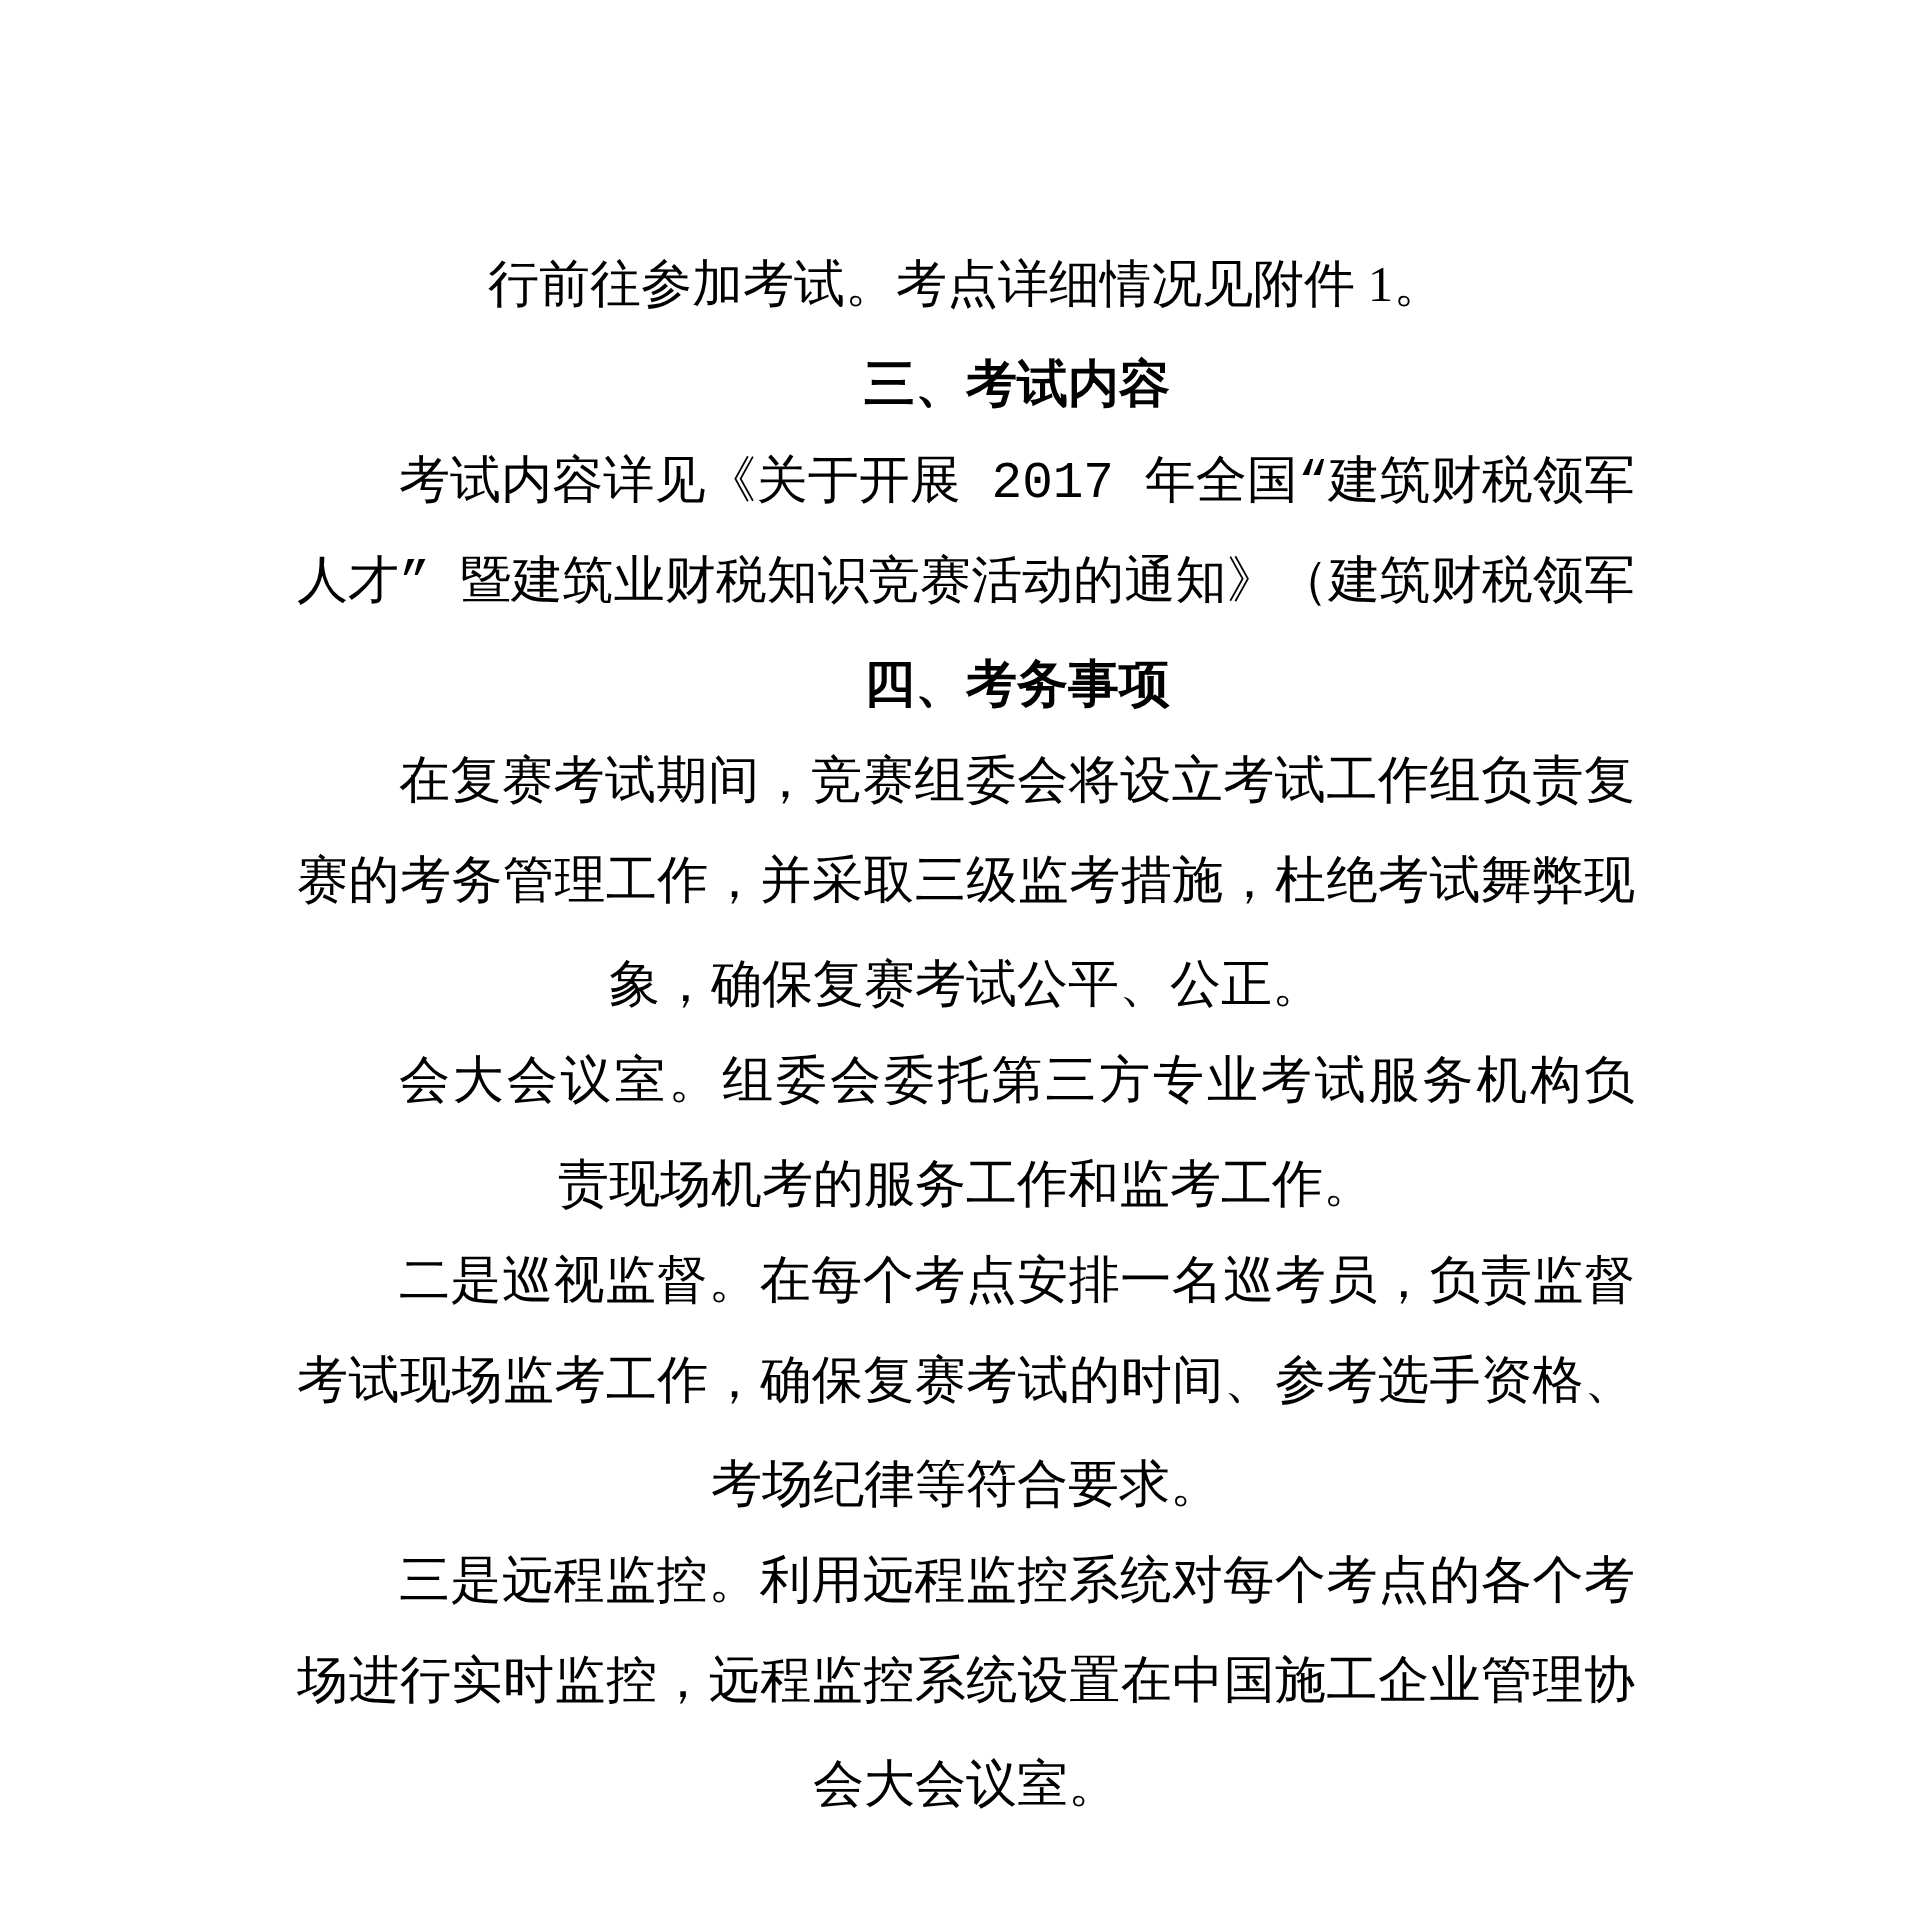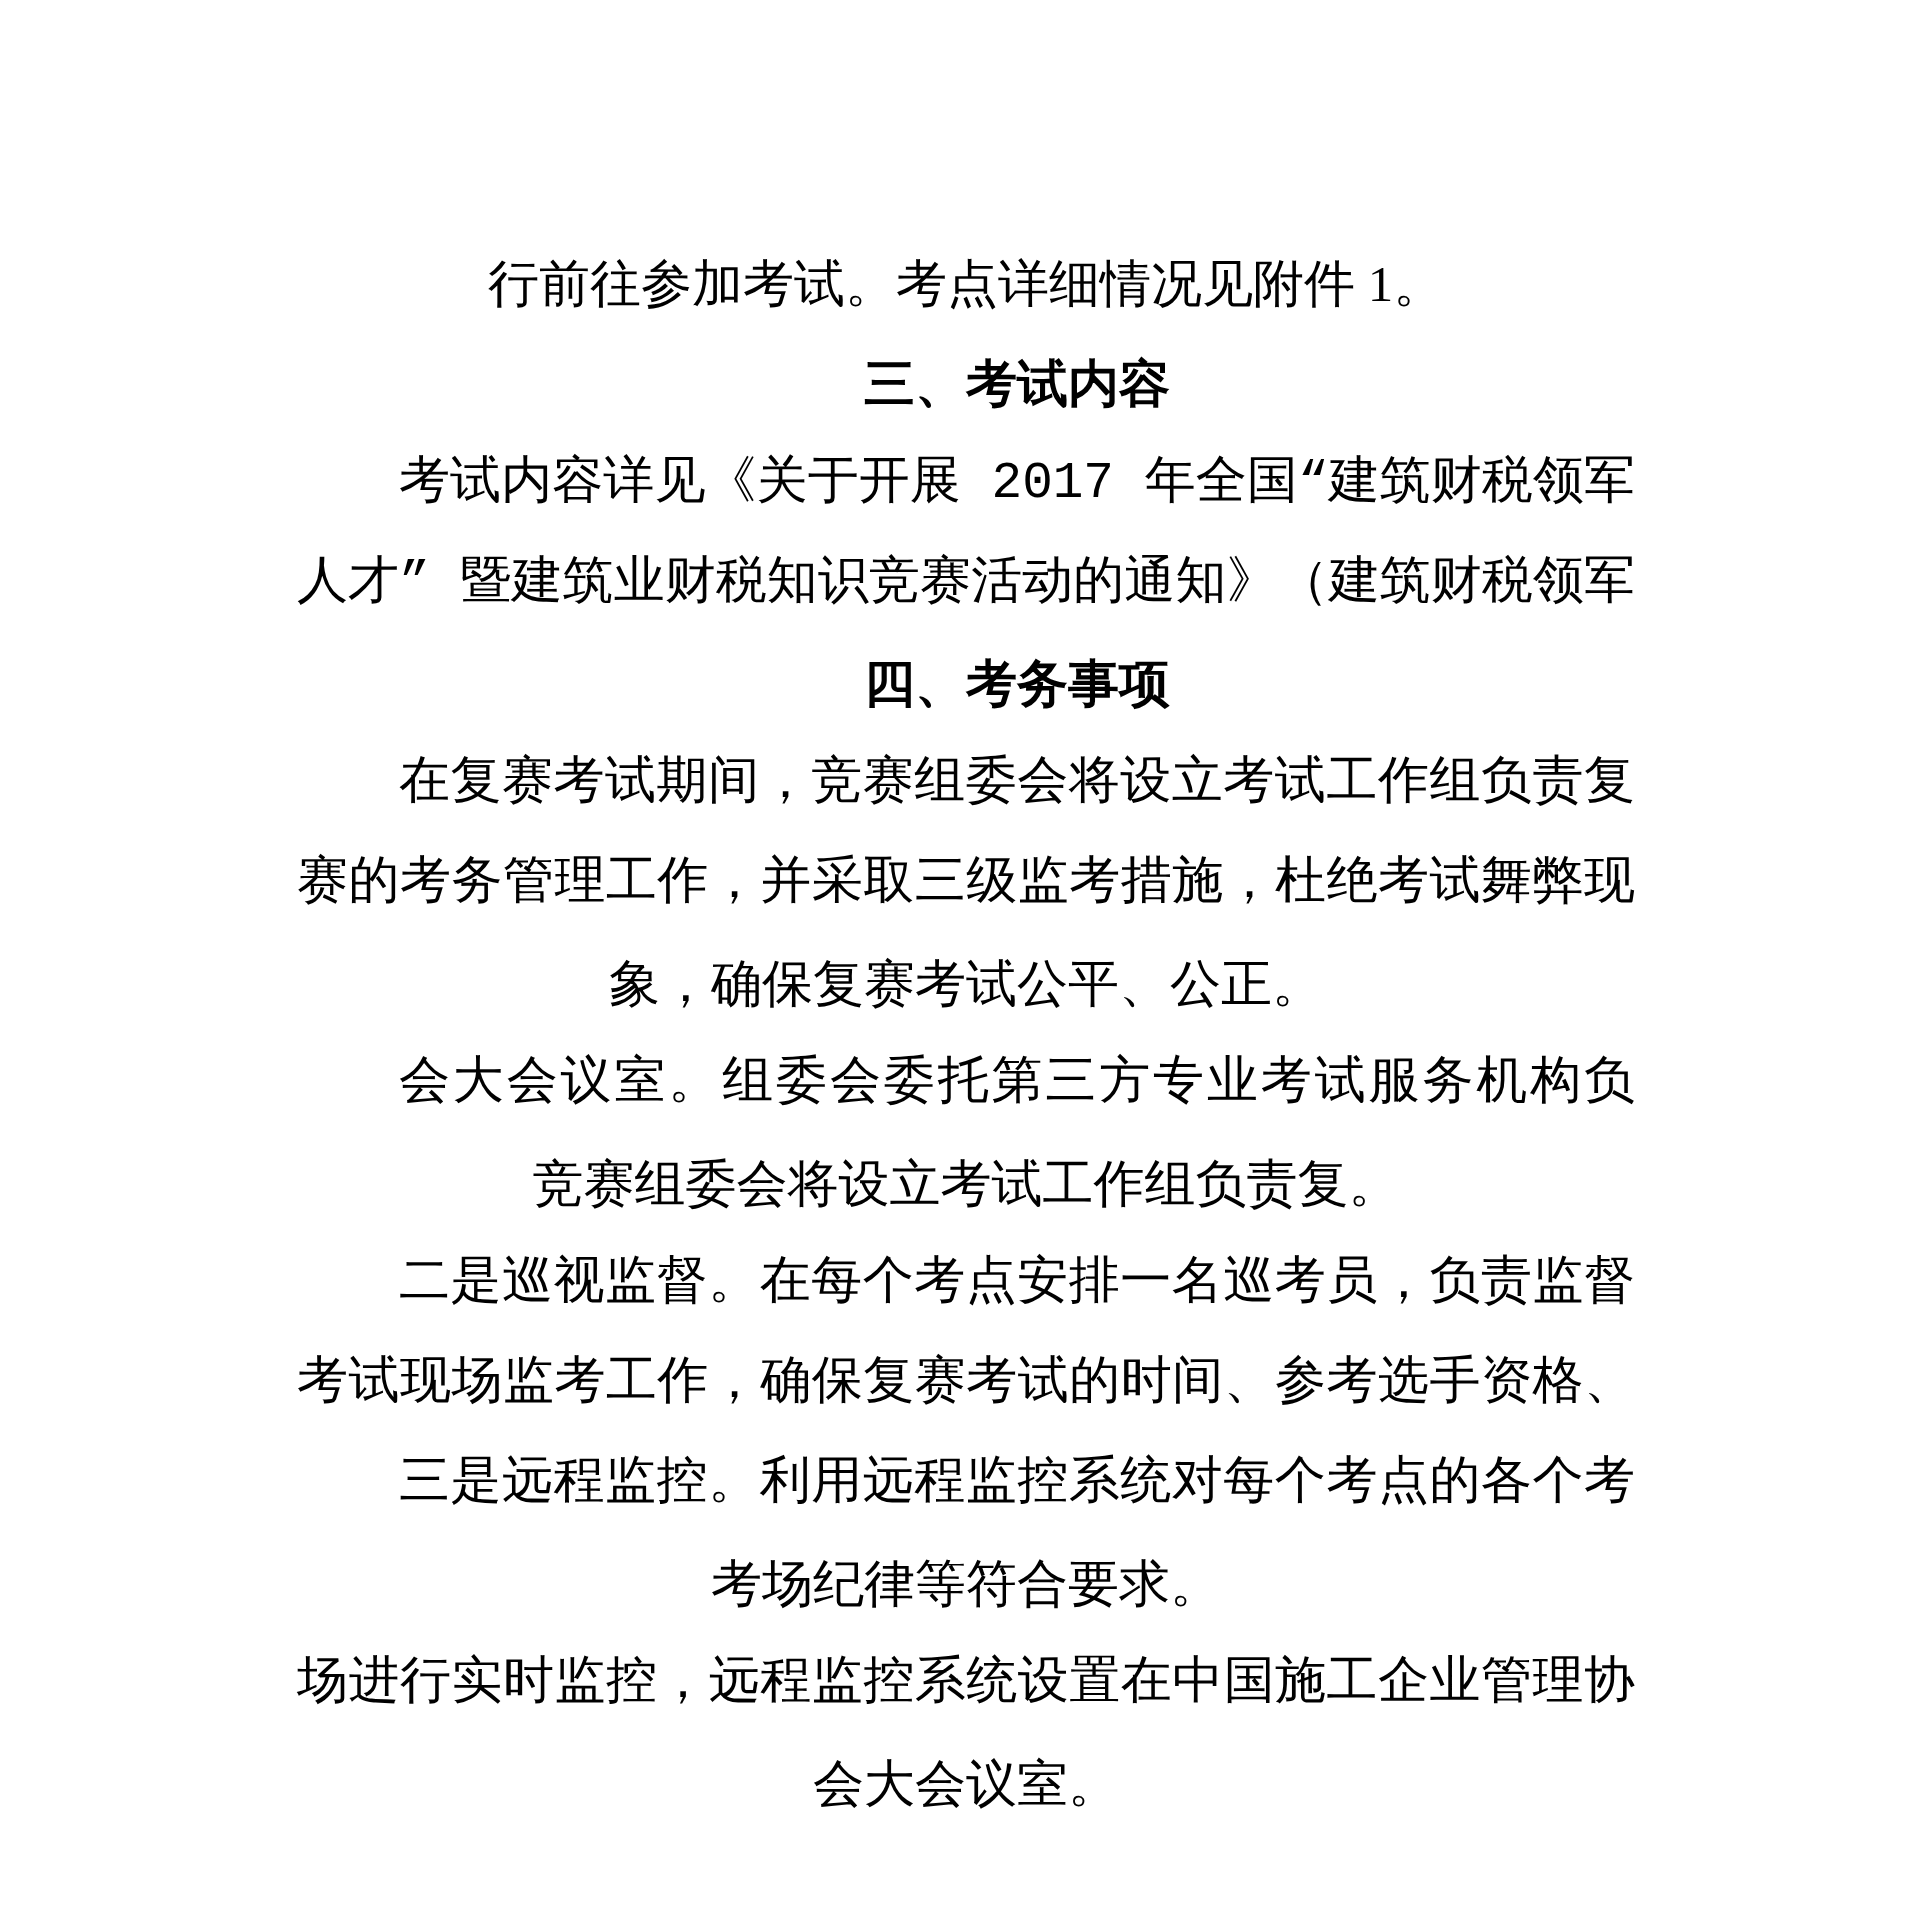"竞赛组委会将设立考试工作组负责复。" div.line { text: 竞赛组委会将设立考试工作组负责复 -> 责现场机考的服务工作和监考工作 }
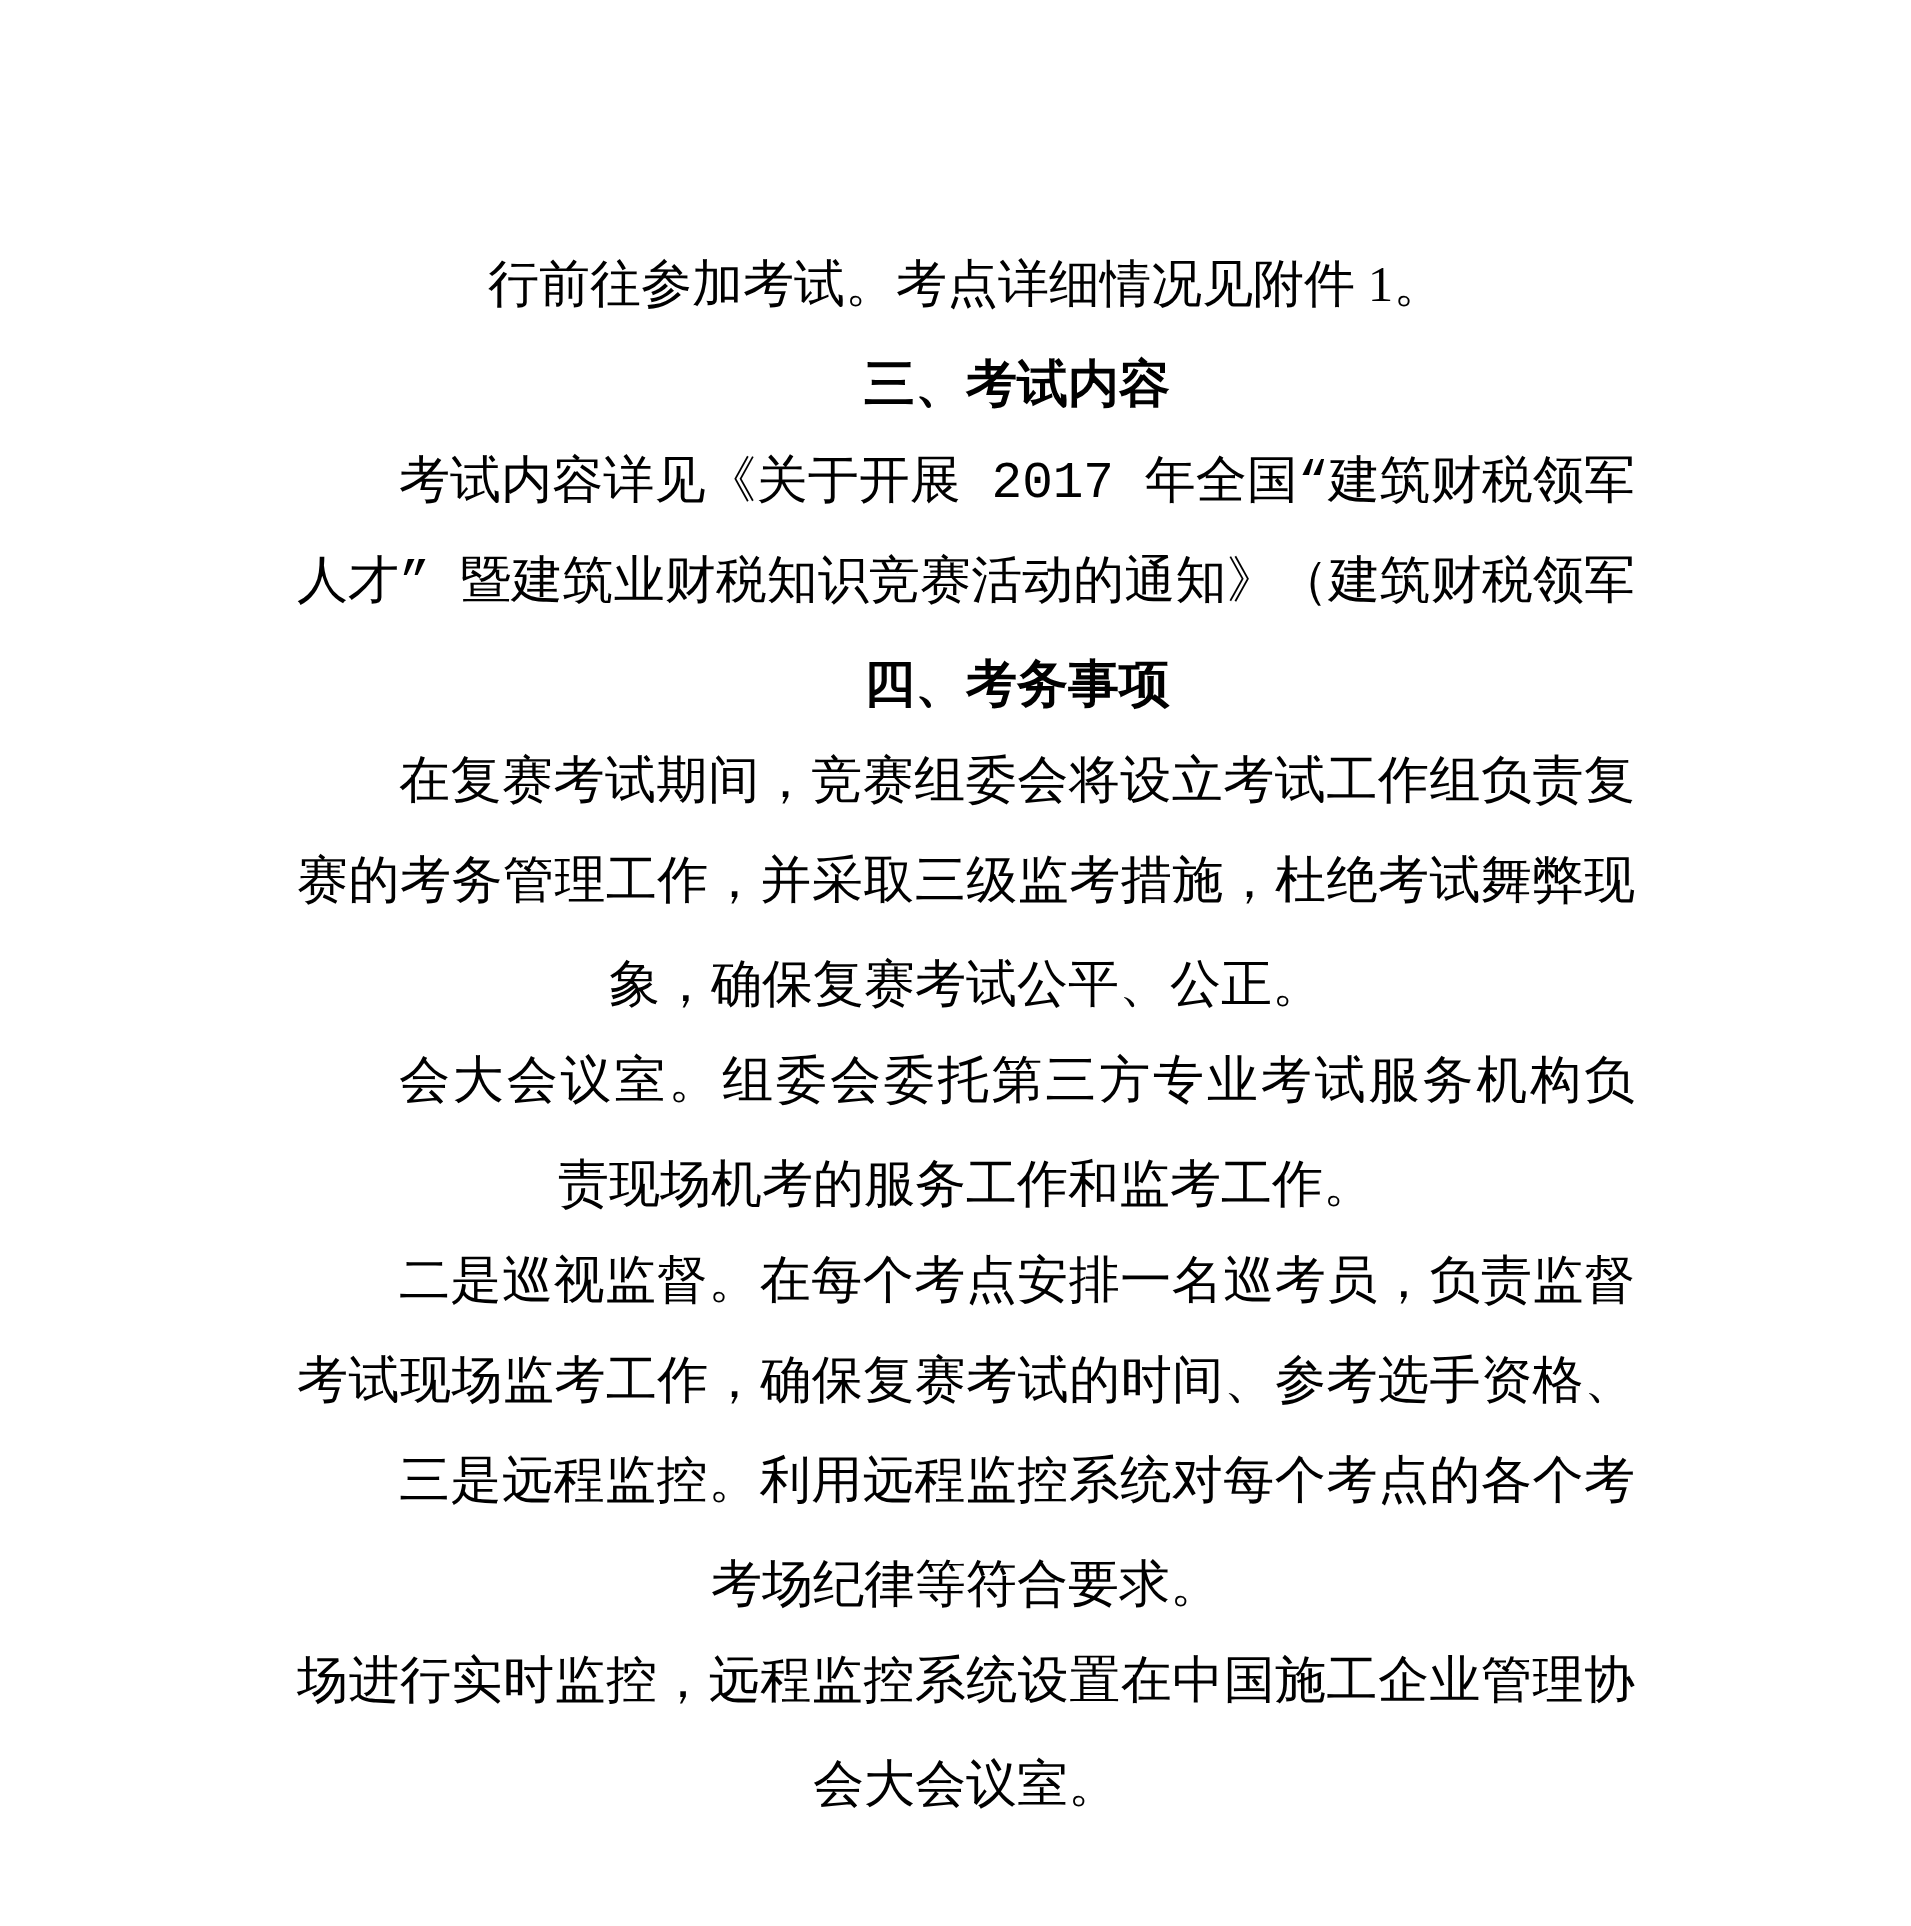"三是远程监控。利用远程监控系统对每个考点的各个考" div.line { order: before "考场纪律等符合要求。" -> after "考场纪律等符合要求。" }
